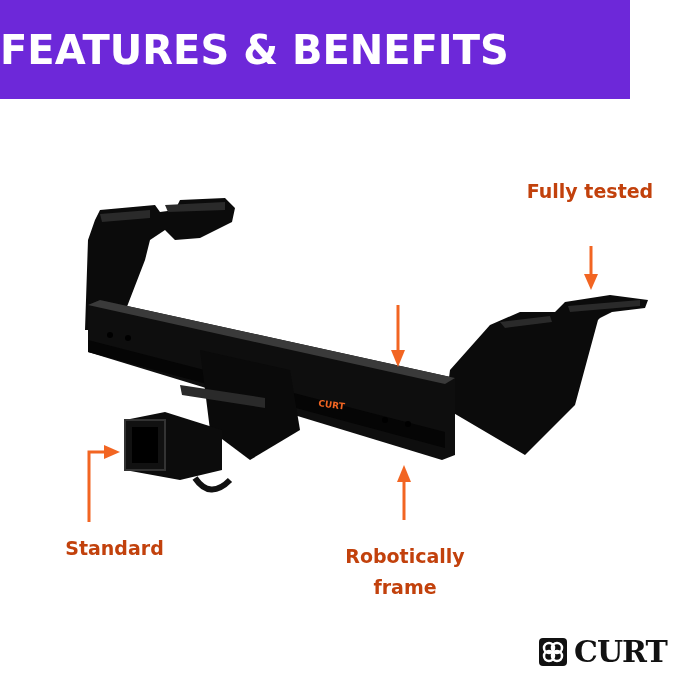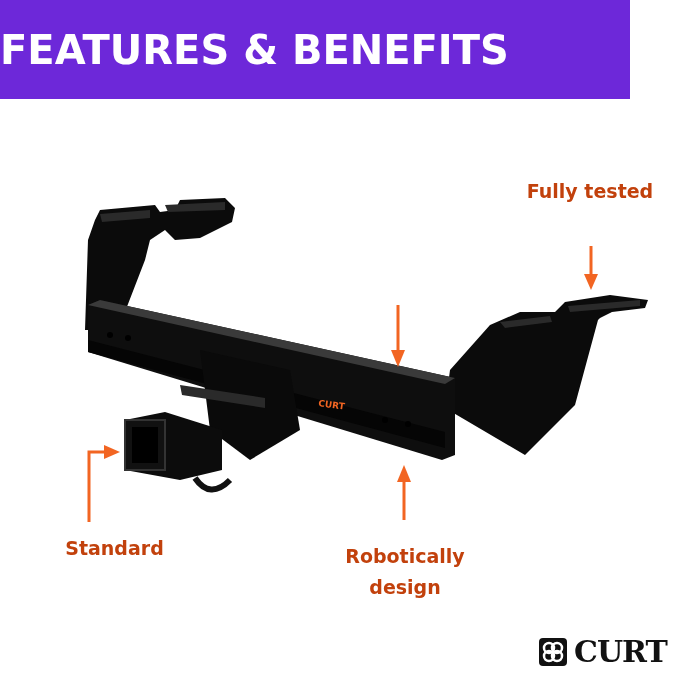"design" div { text: design -> frame }
